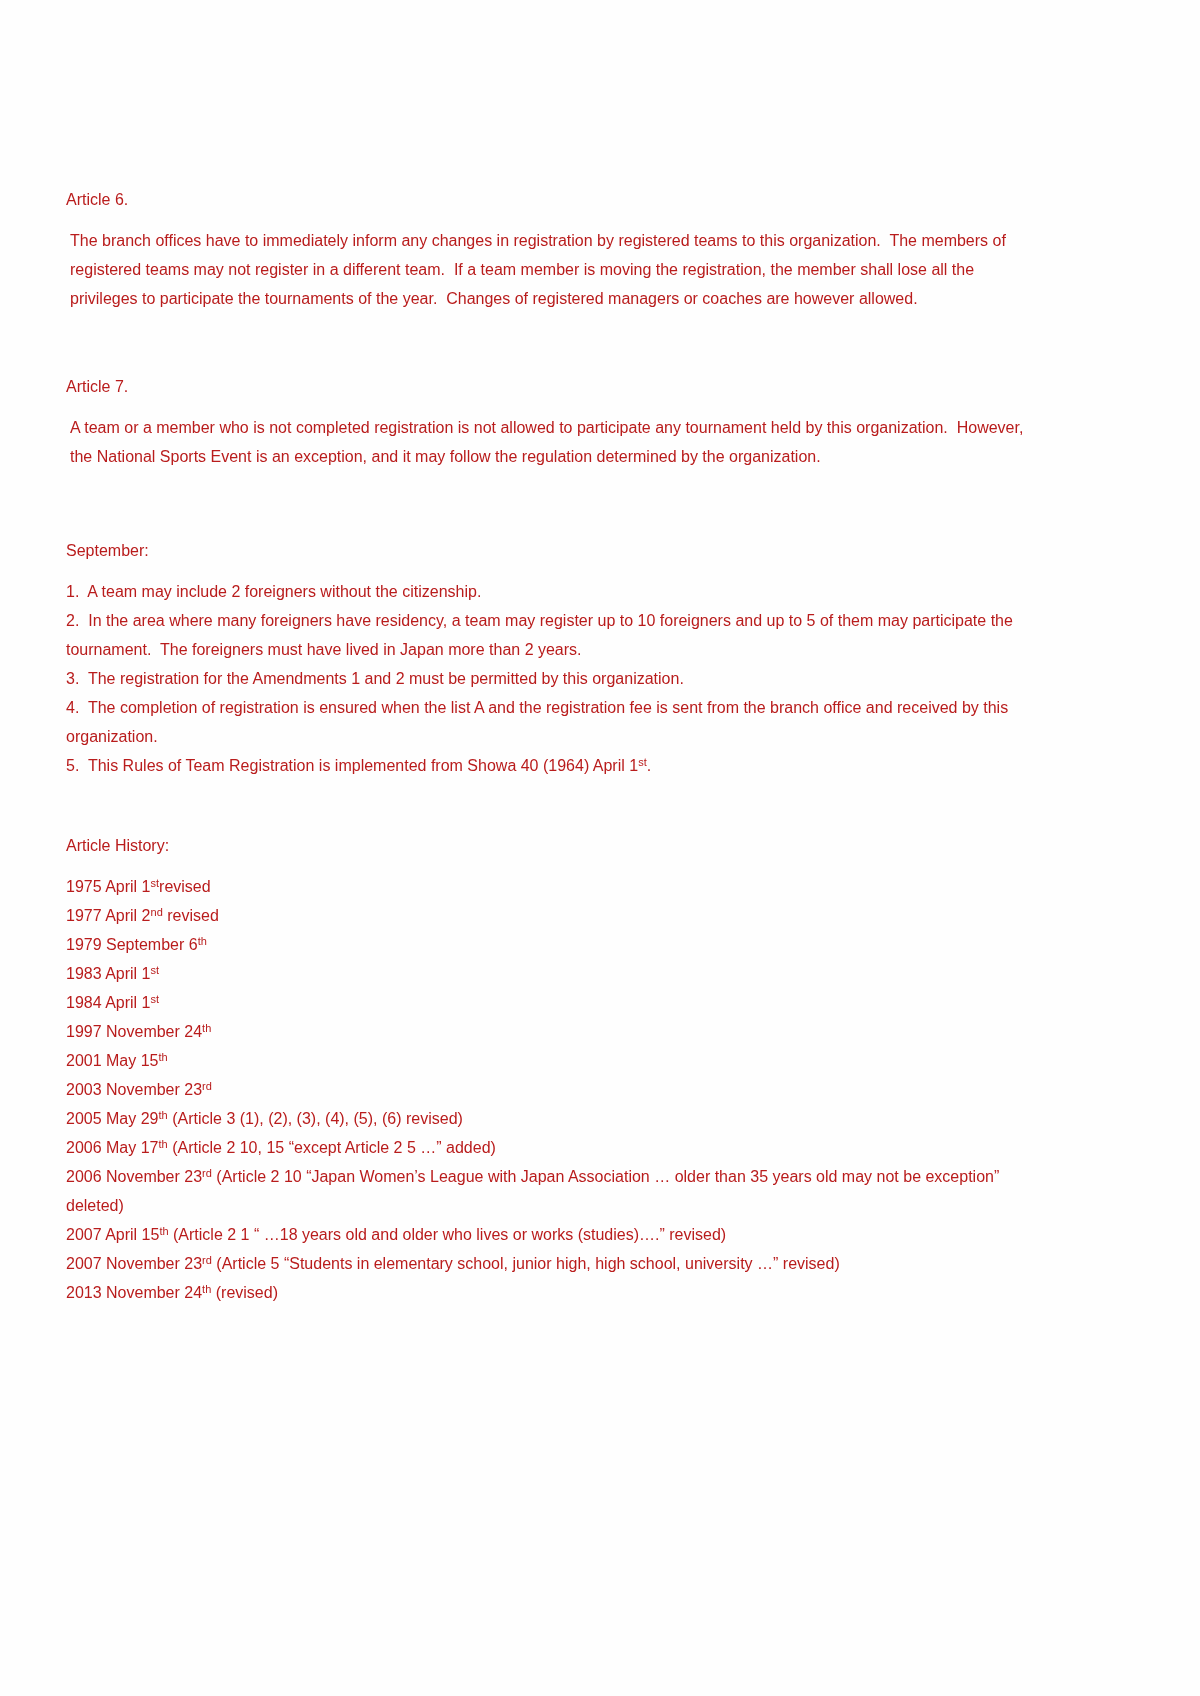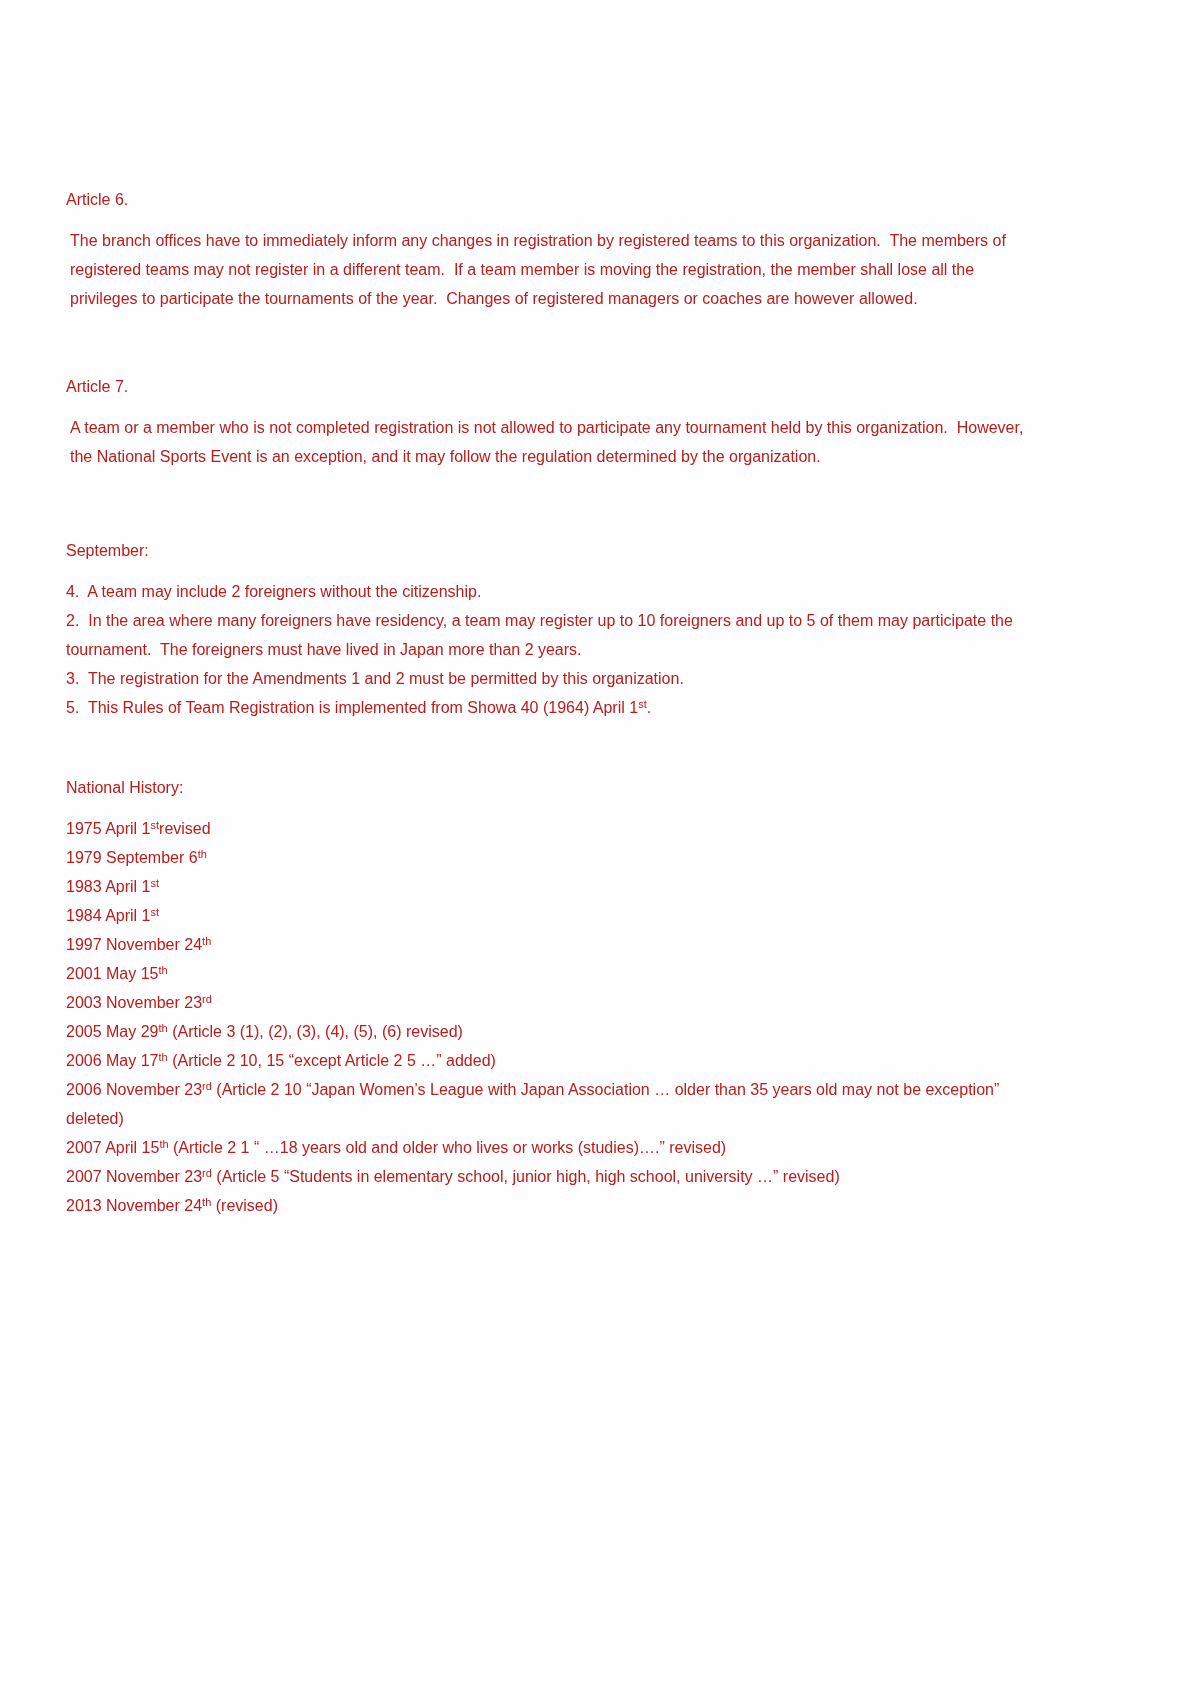"4. A team may include" p { text: 4 -> 1 }
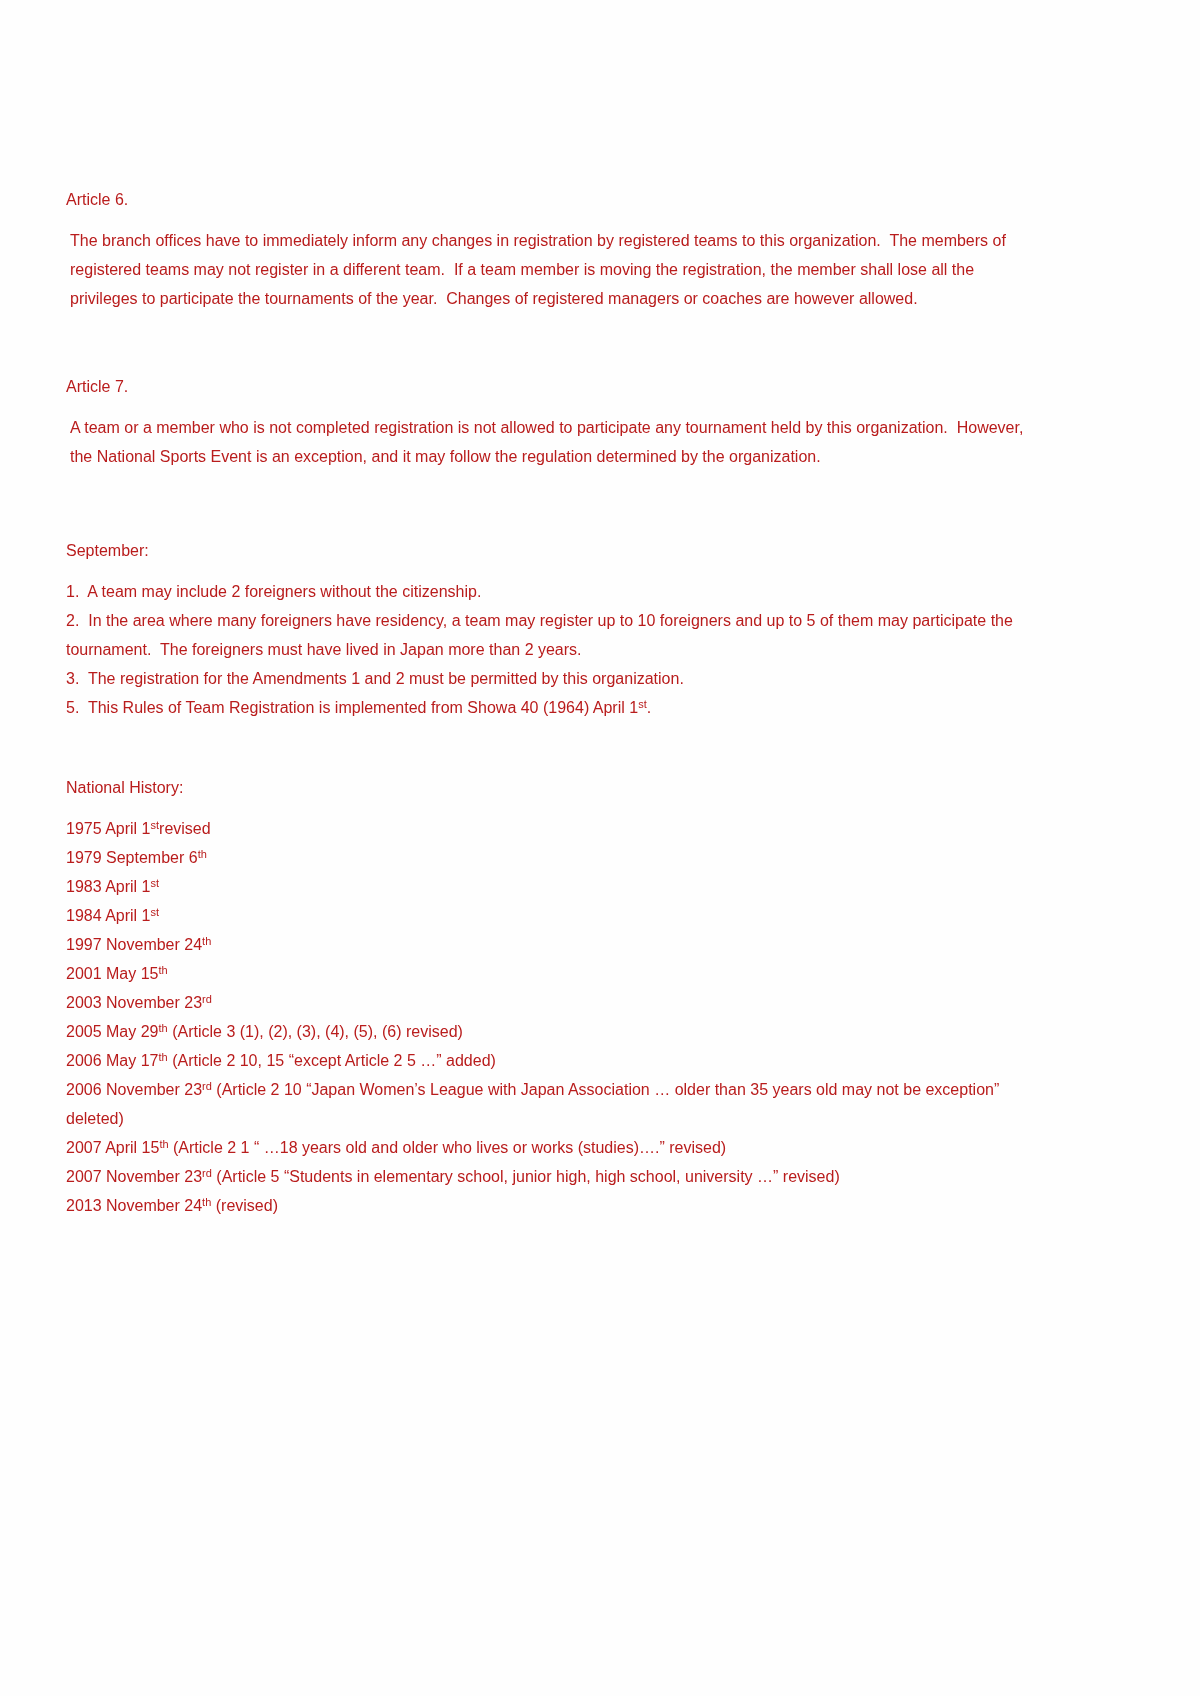"4. The completion of registration" p { html: none -> <p>4. The completion of registration is ensured when the list A and the registration fee is sent from the branch office and received by this organization.</p> }
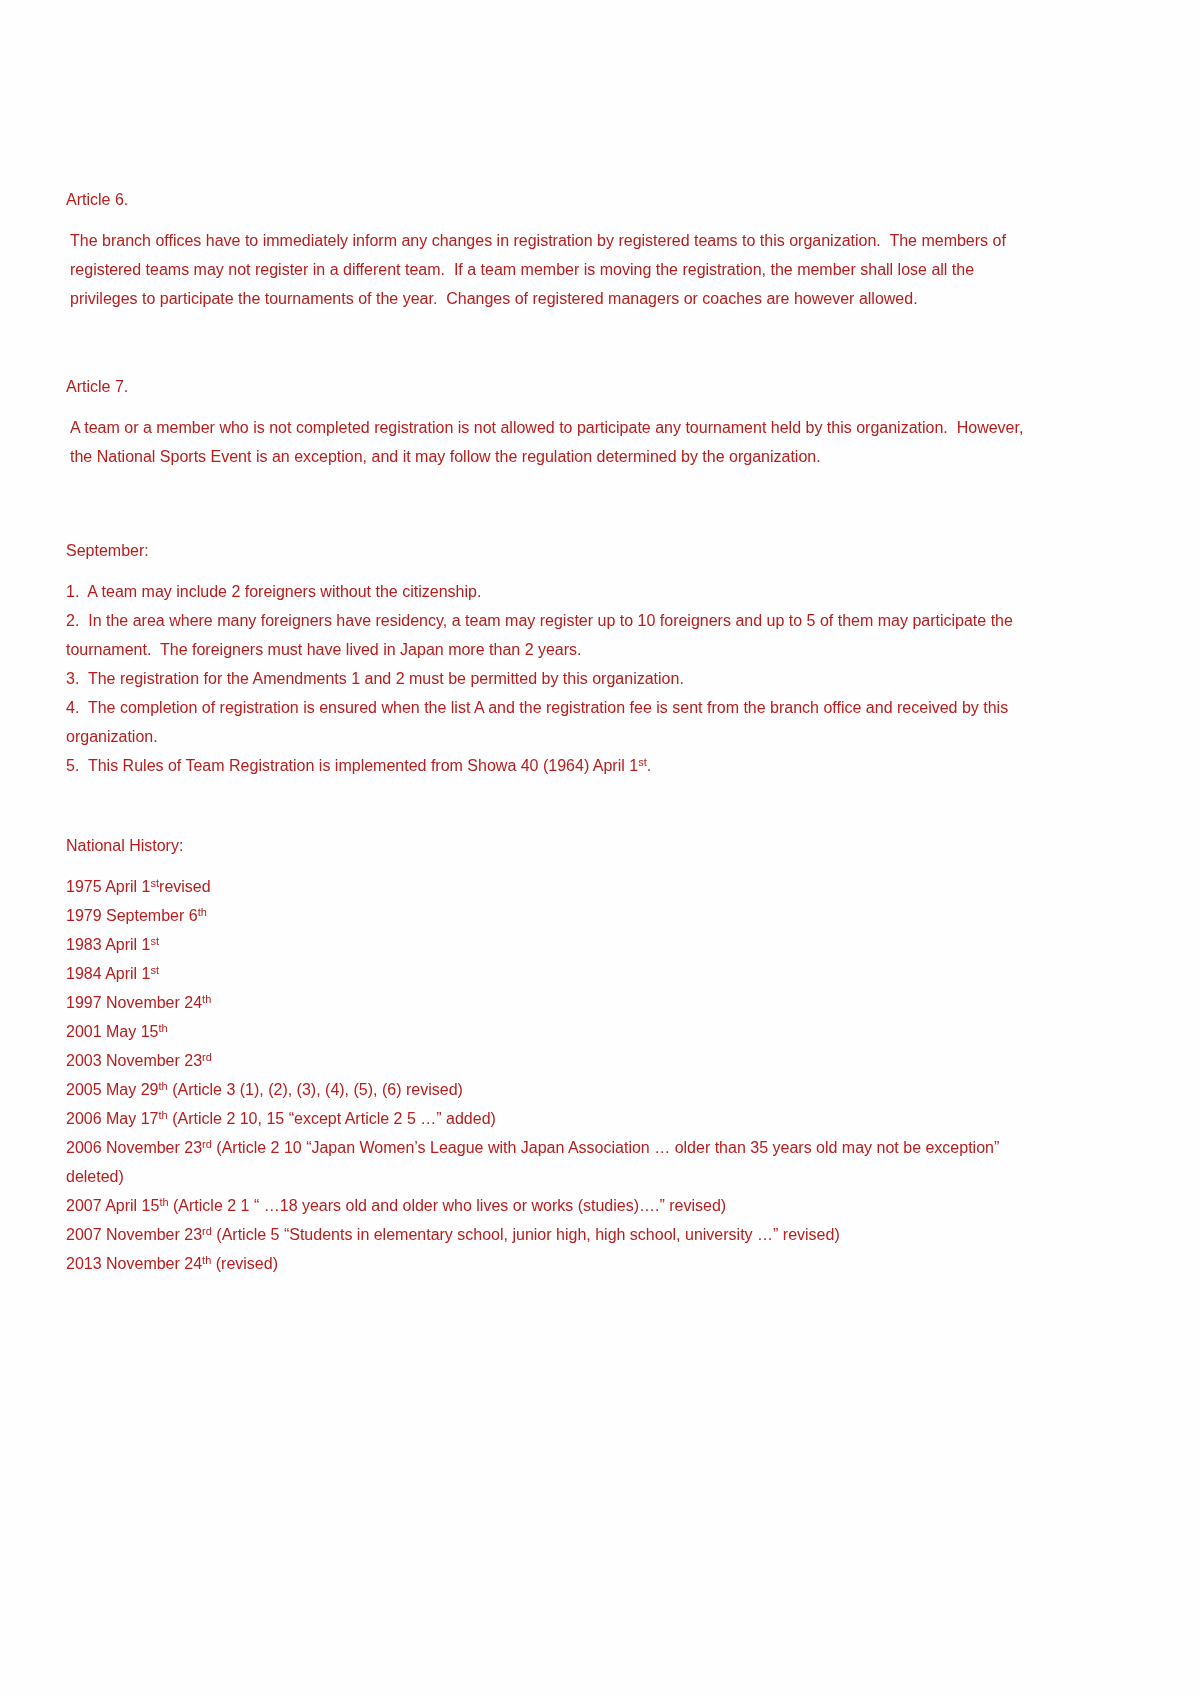"National History:" h2.sec-heading { text: National -> Article }
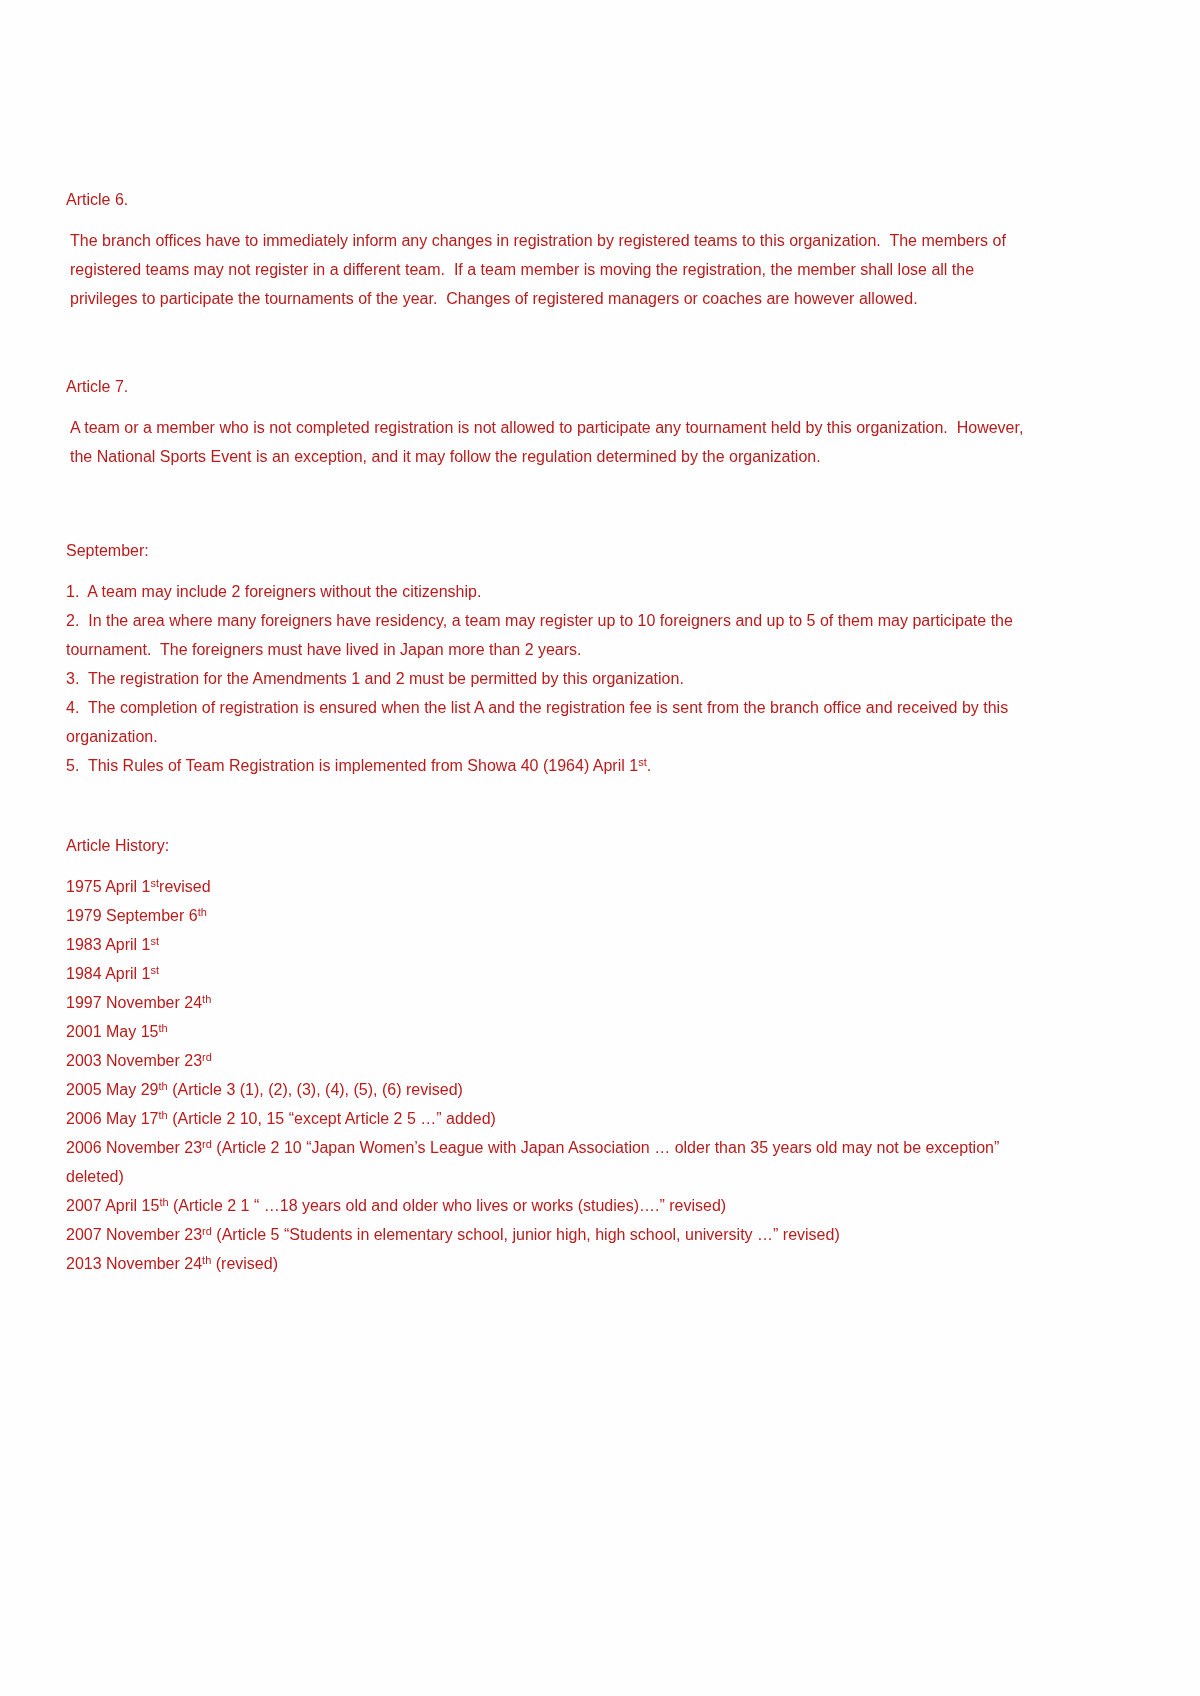"1977 April 2nd revised" p { html: none -> <p>1977 April 2<sup>nd</sup> revised</p> }
